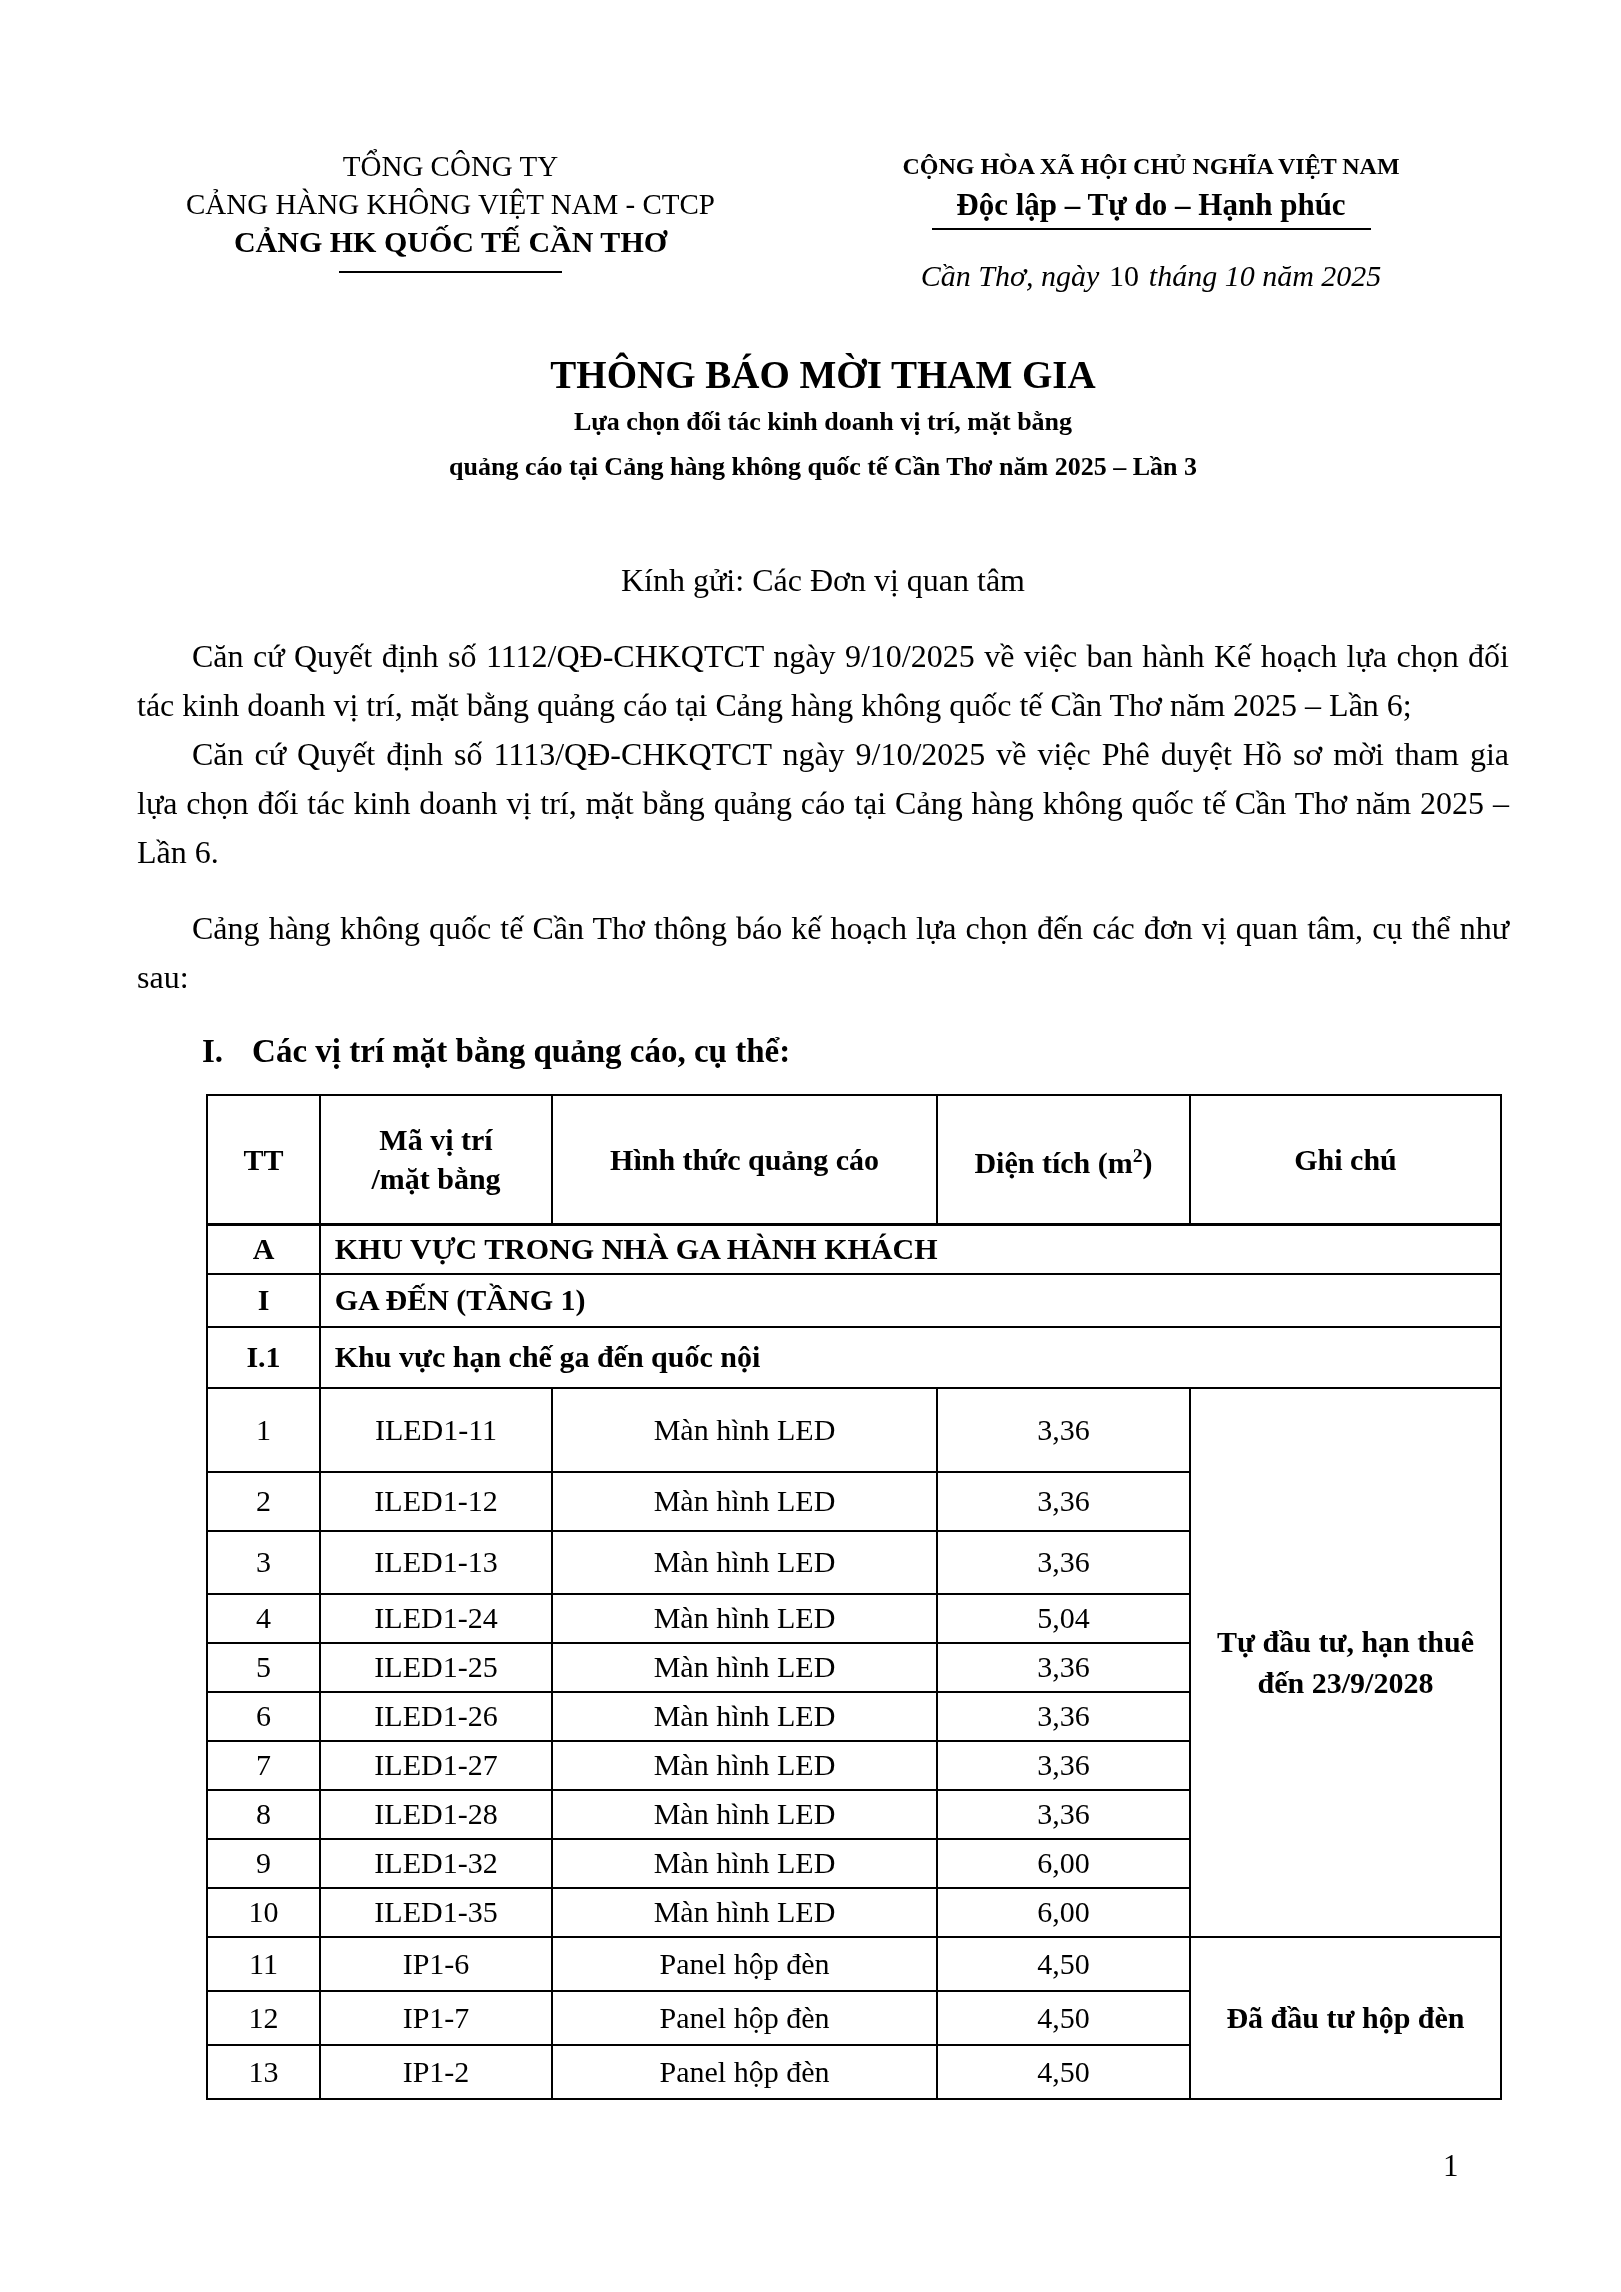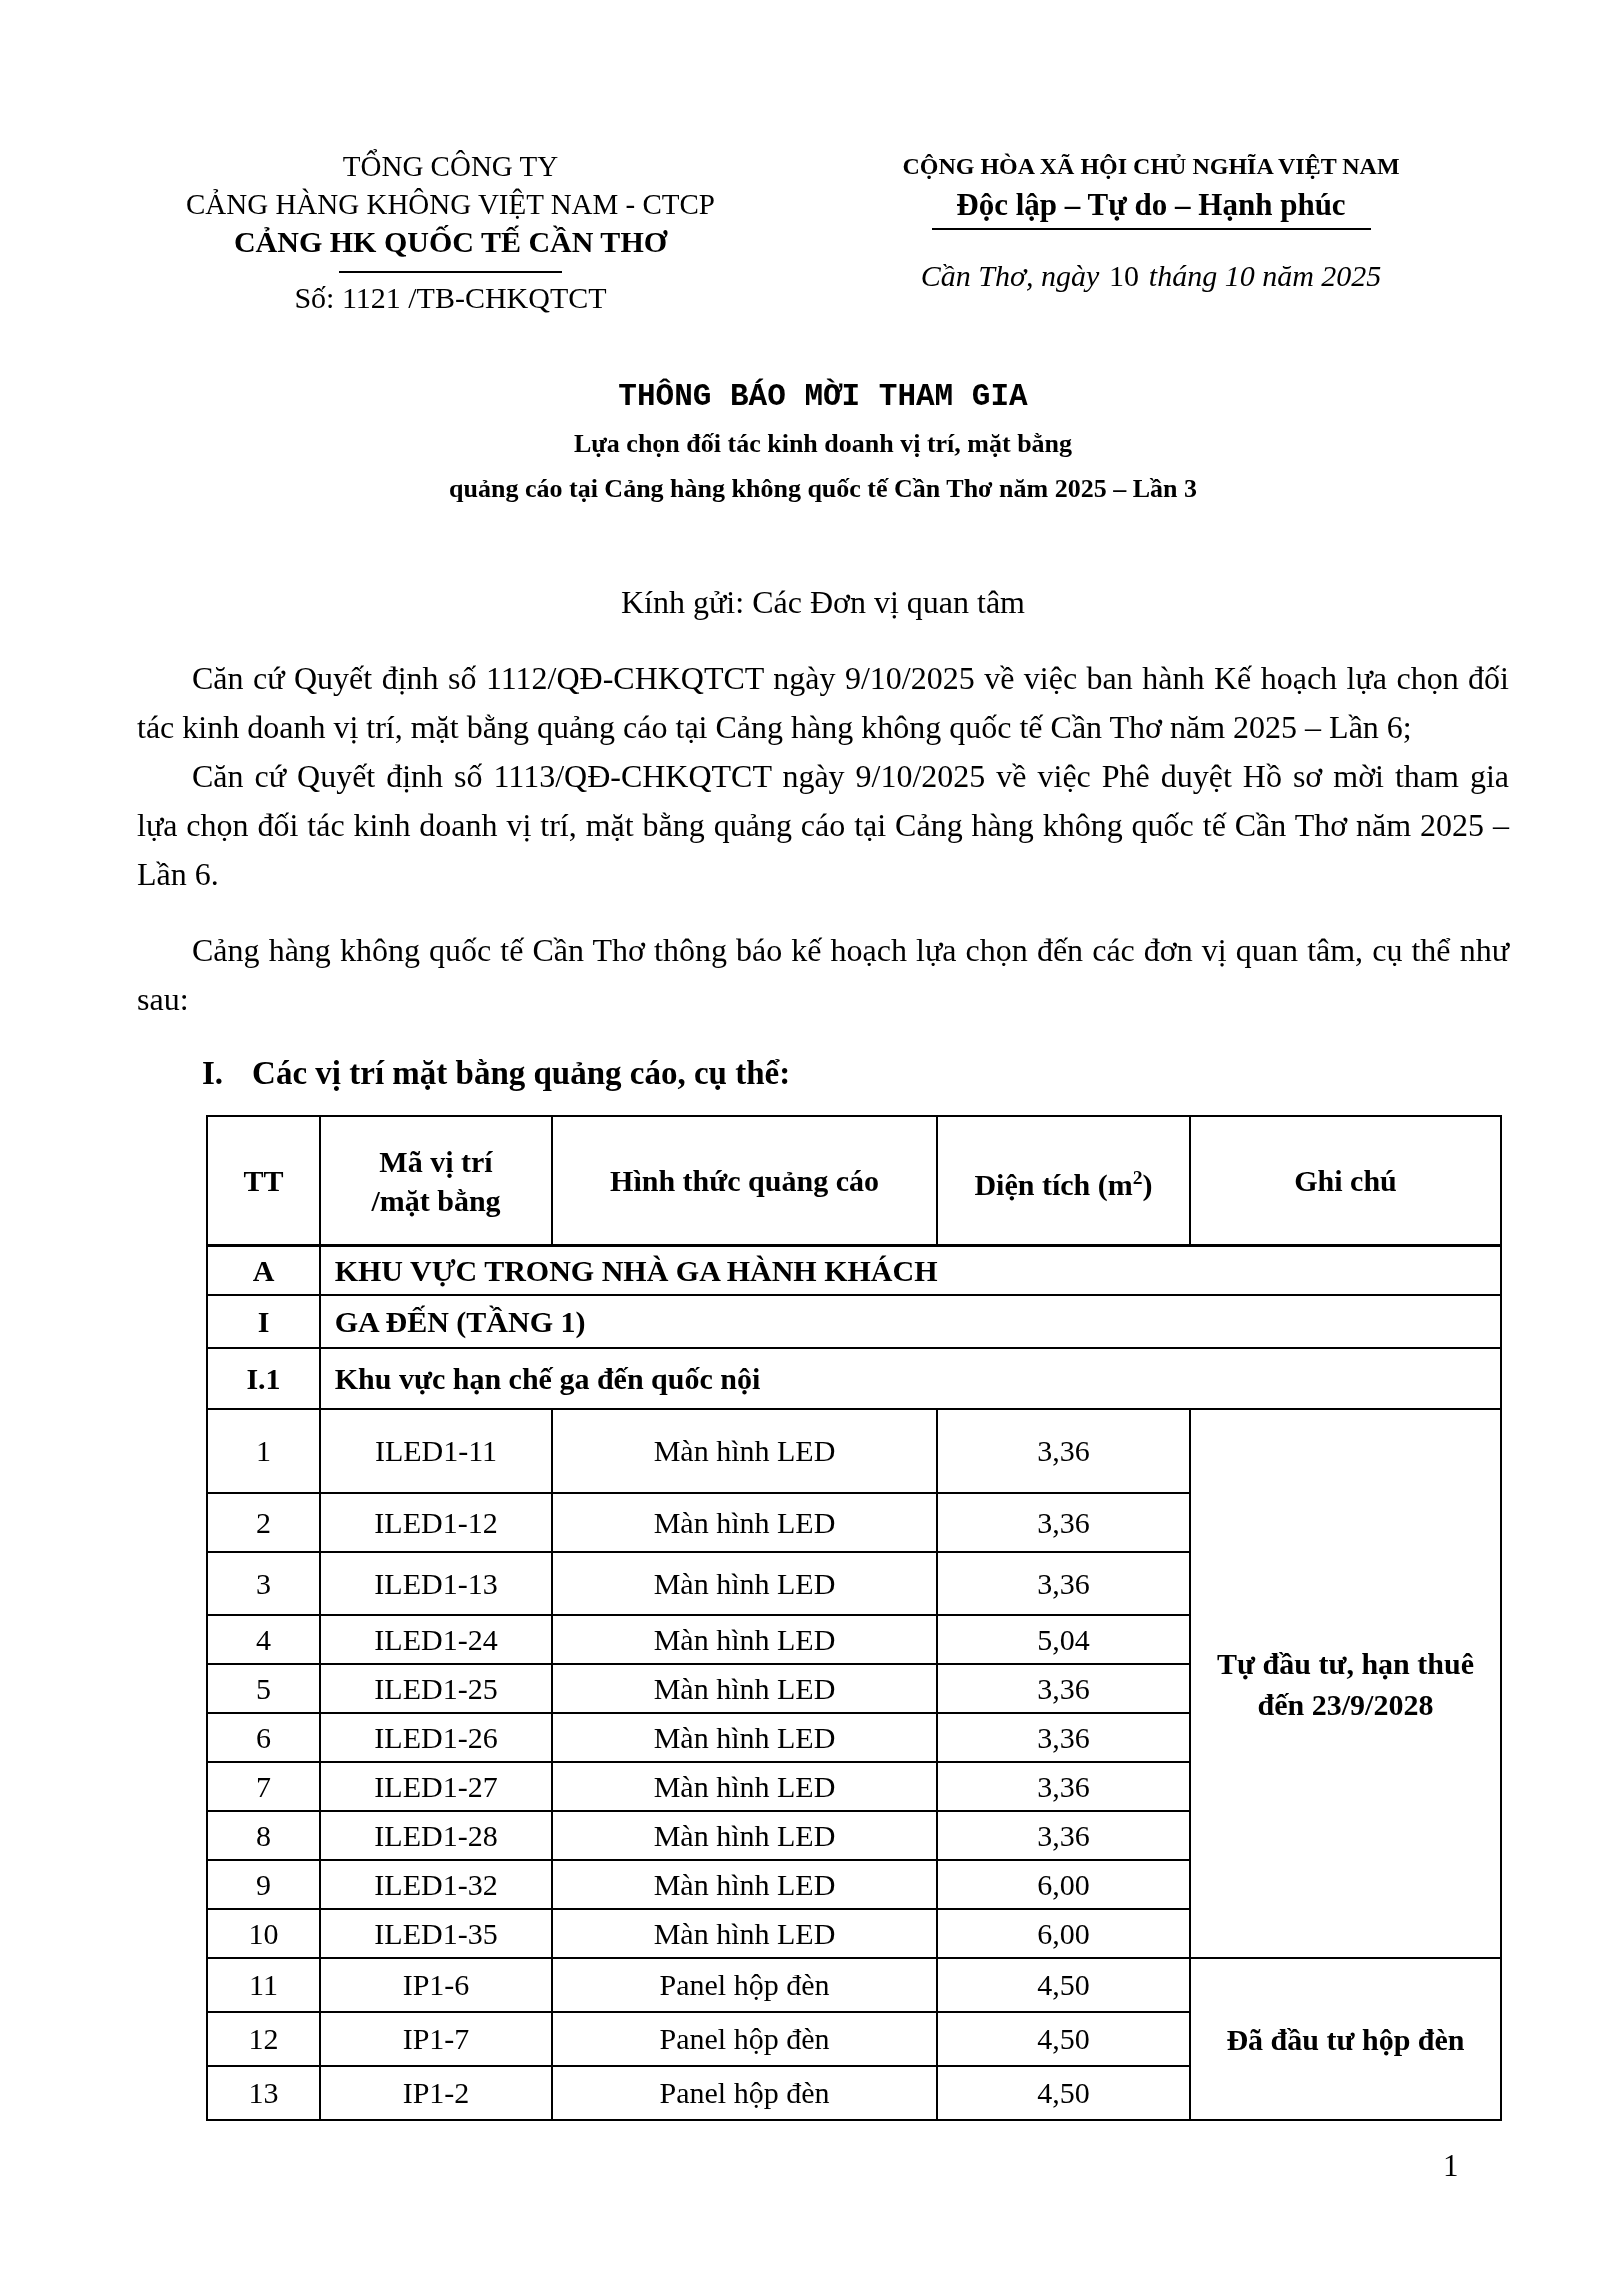"Số: 1121 /TB-CHKQTCT" div.doc-number { html: <div>Số: 1121 /TB-CHKQTCT</div> -> none }
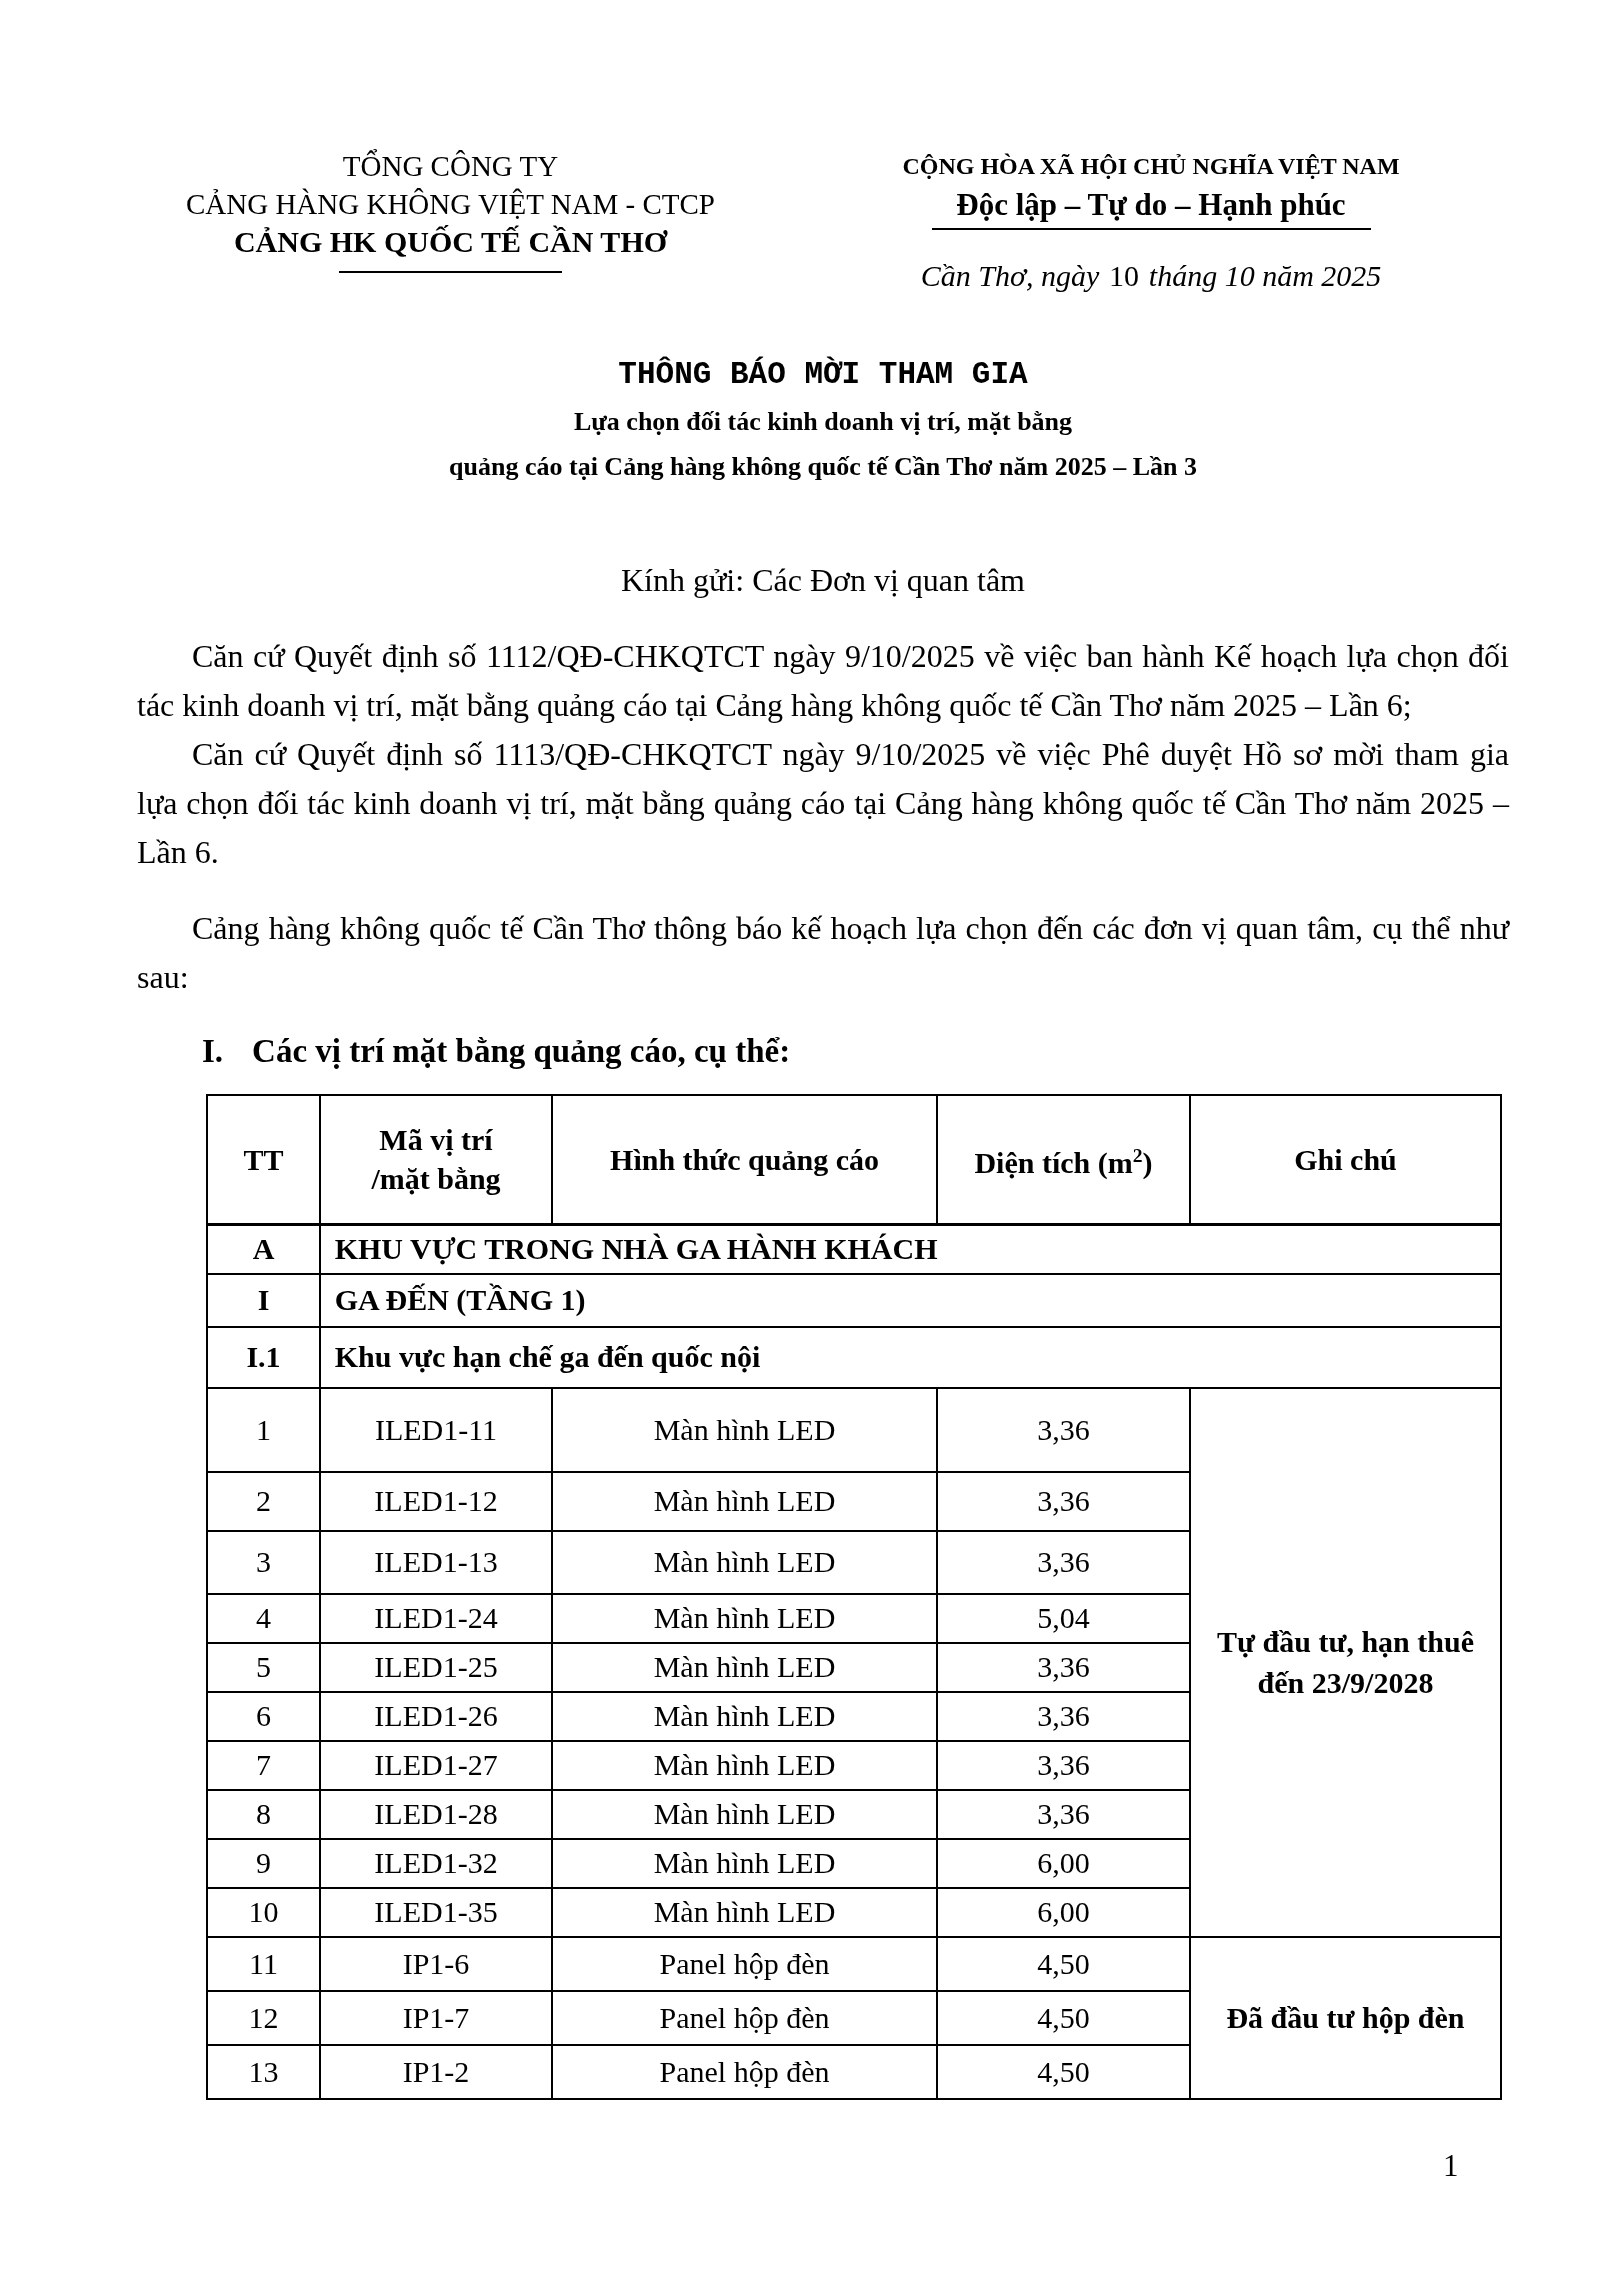"THÔNG BÁO MỜI THAM GIA" .title-main { font-family: Liberation Mono, monospace -> none; font-size: 31px -> 39px }
